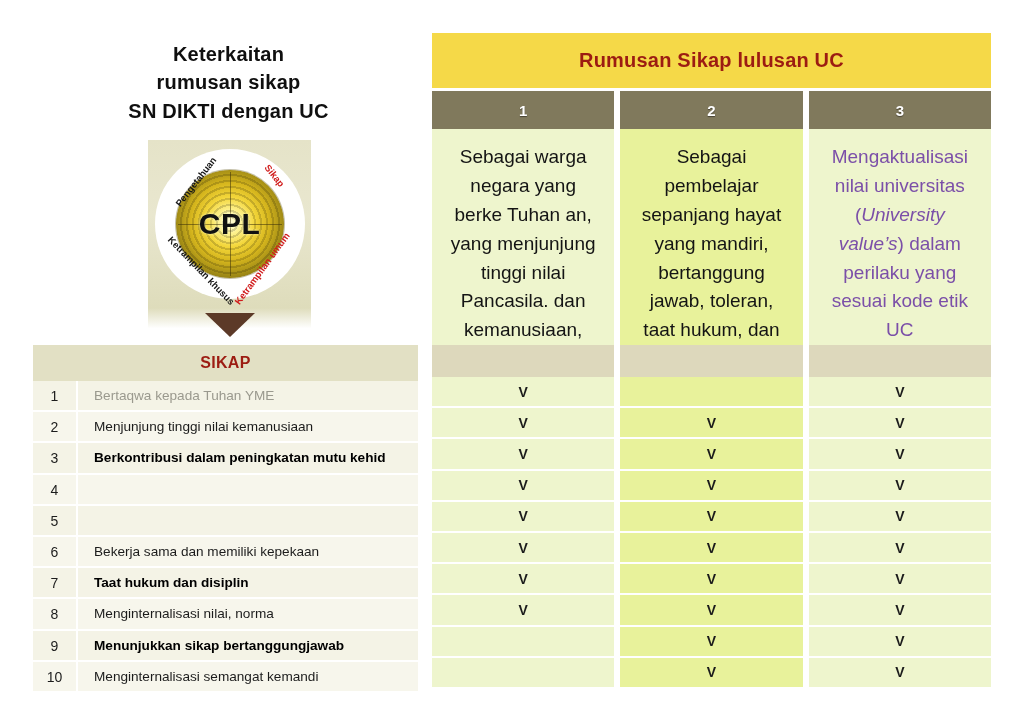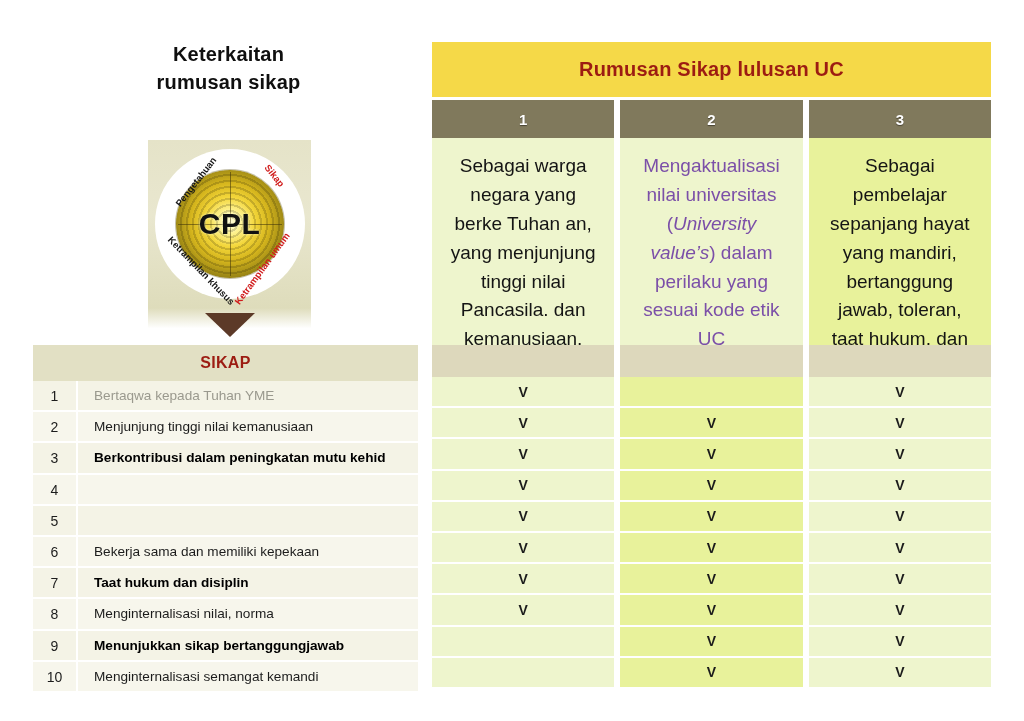"Rumusan Sikap lulusan UC" .panel { top: 42px -> 33px }
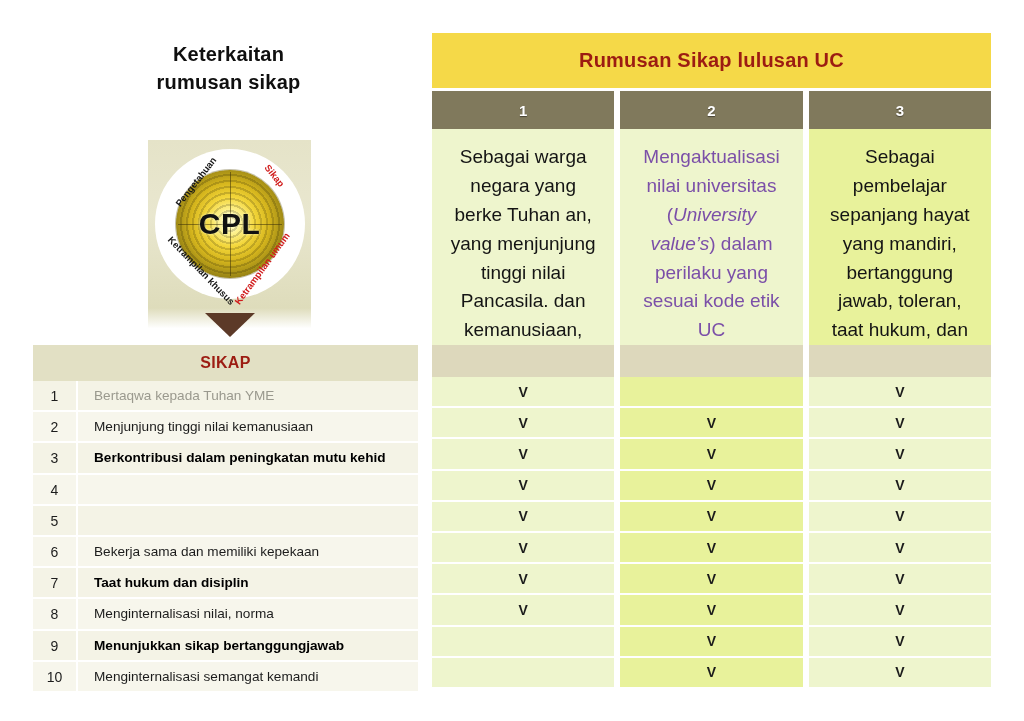"SN DIKTI dengan UC" div { html: none -> <div>SN DIKTI dengan UC</div> }
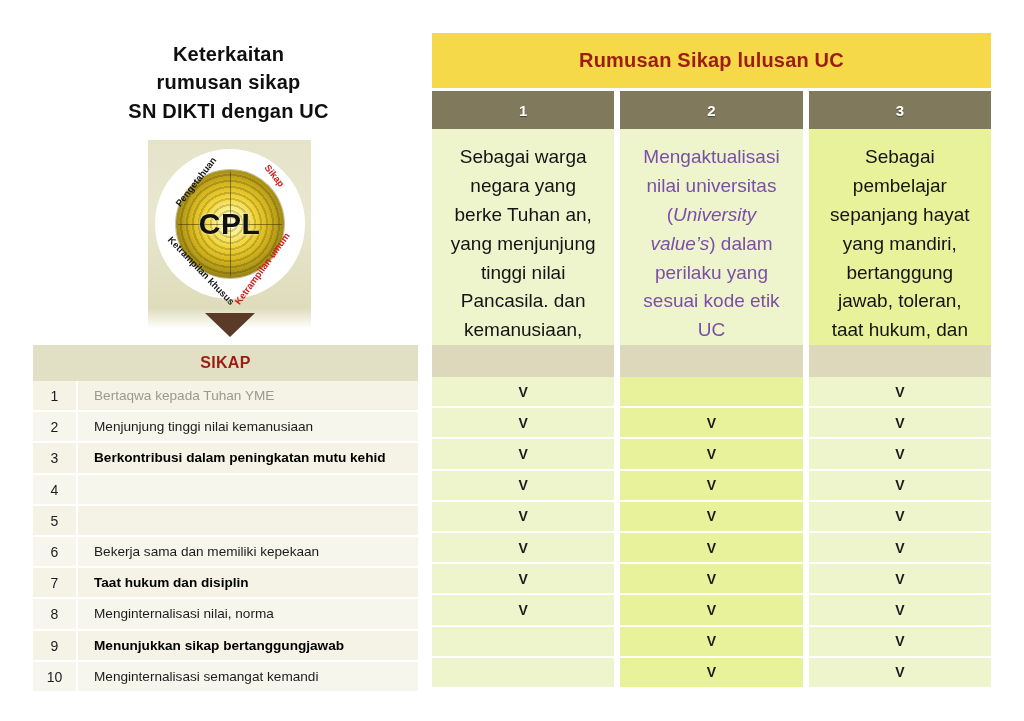"Mengaktualisasi nilai universitas" div.panel-cell { order: before "Sebagai pembelajar sepanjang hayat yang" -> after "Sebagai pembelajar sepanjang hayat yang" }
